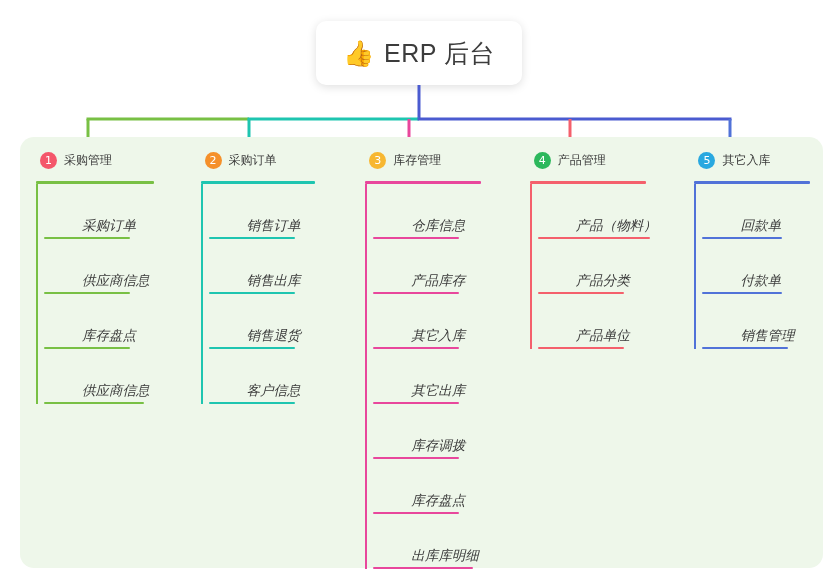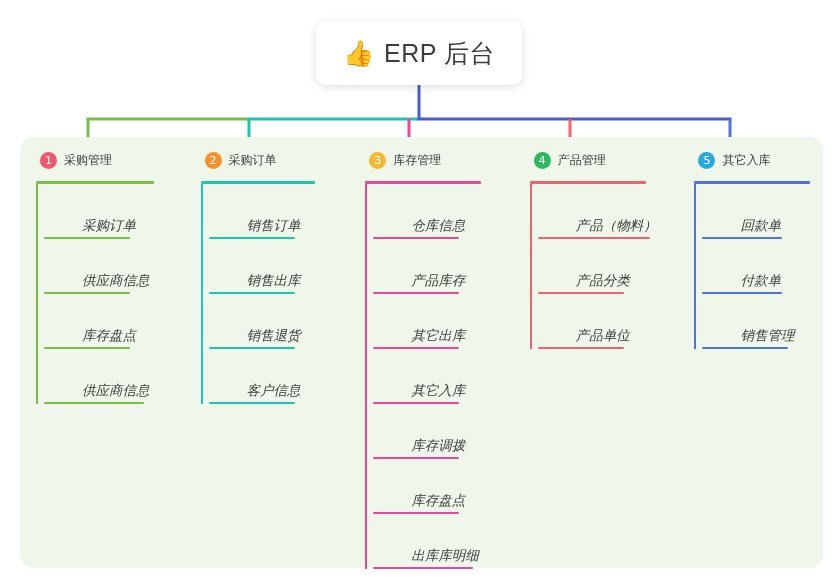"其它出库" div.leaf { order: before "其它入库" -> after "其它入库" }
